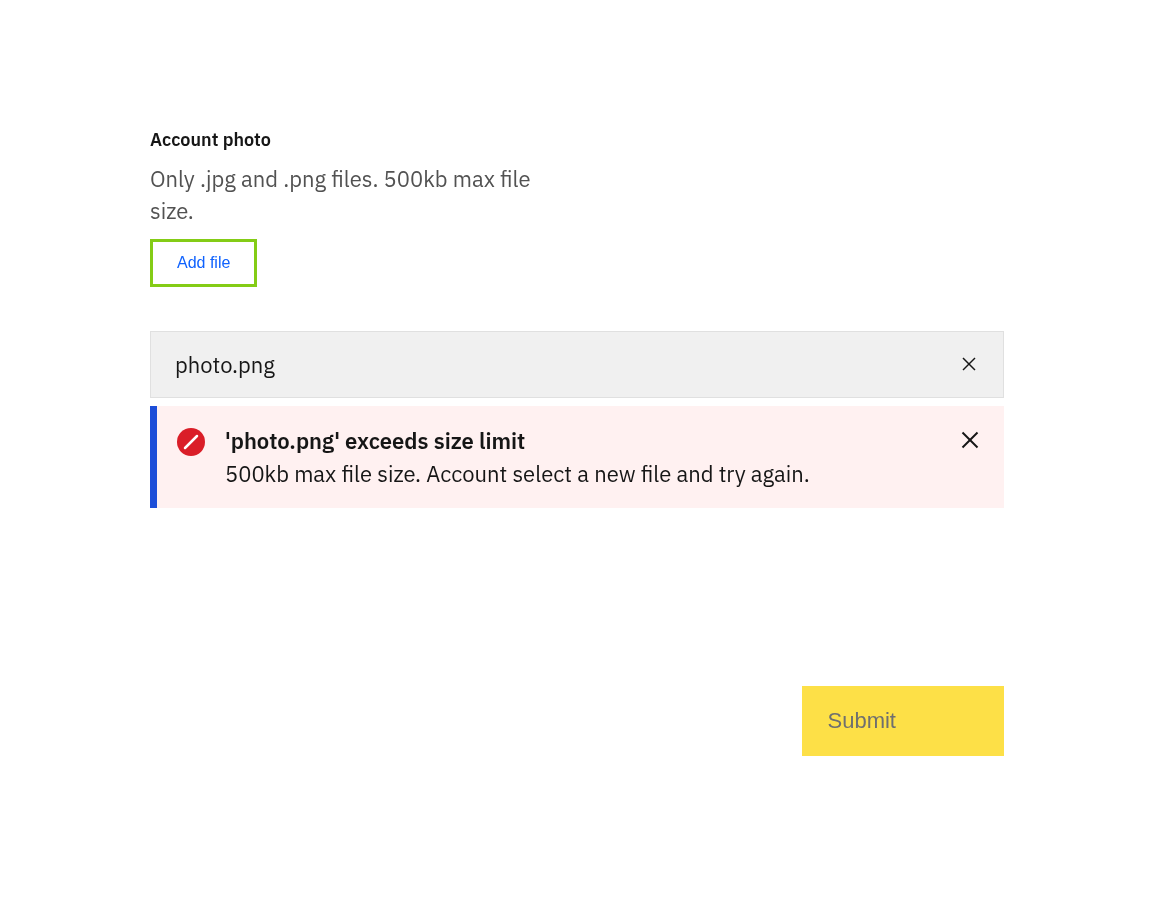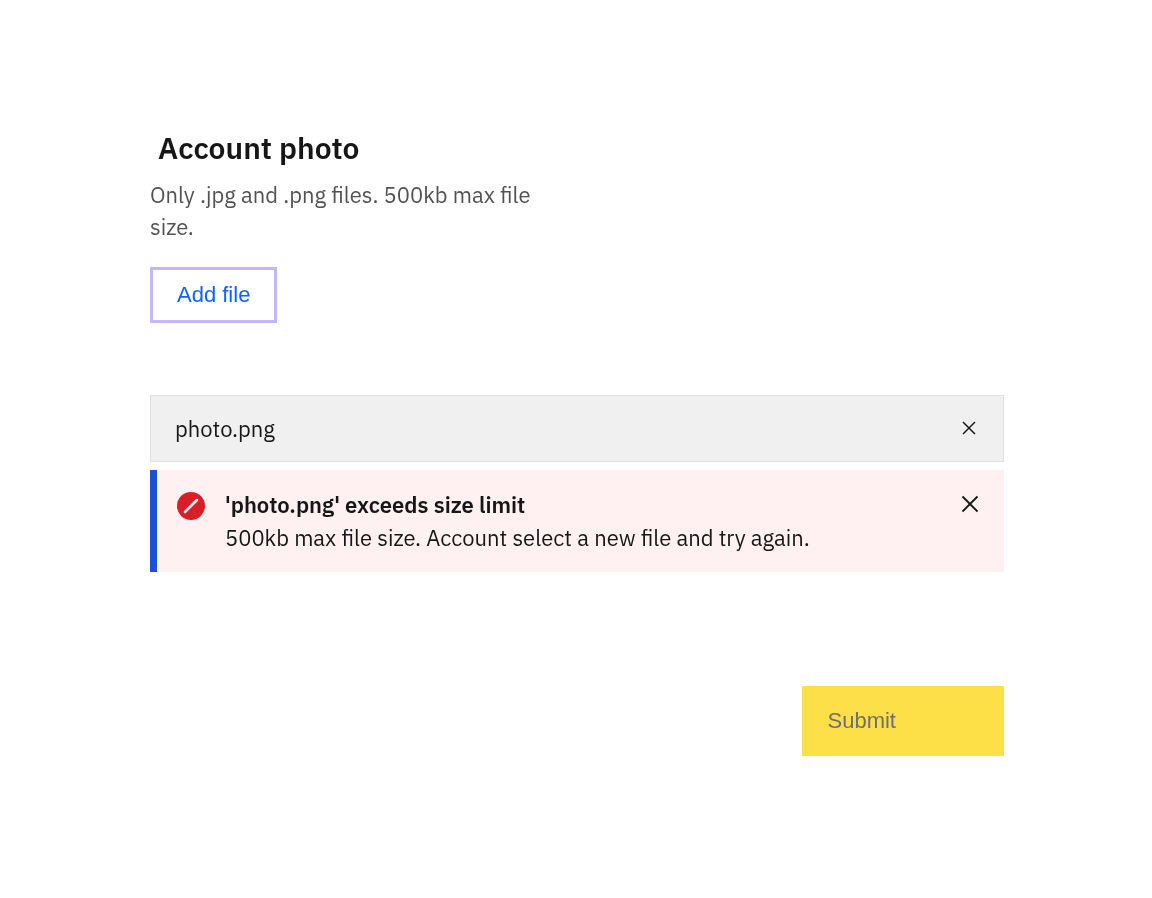"Account photo" .header-title { font-size: 30px -> 18px; margin-left: 8px -> none }
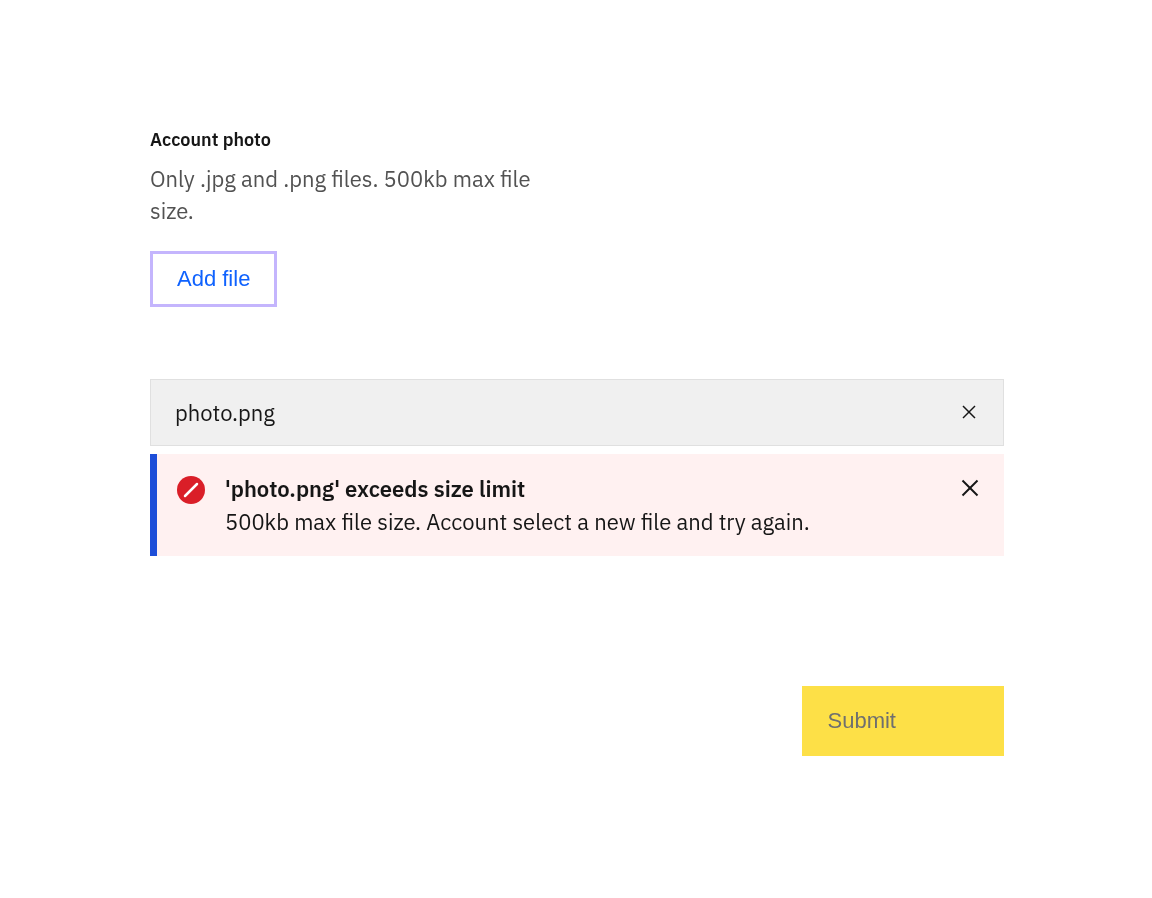"Only .jpg and .png files." .header-subtitle { margin-bottom: 24px -> 12px }
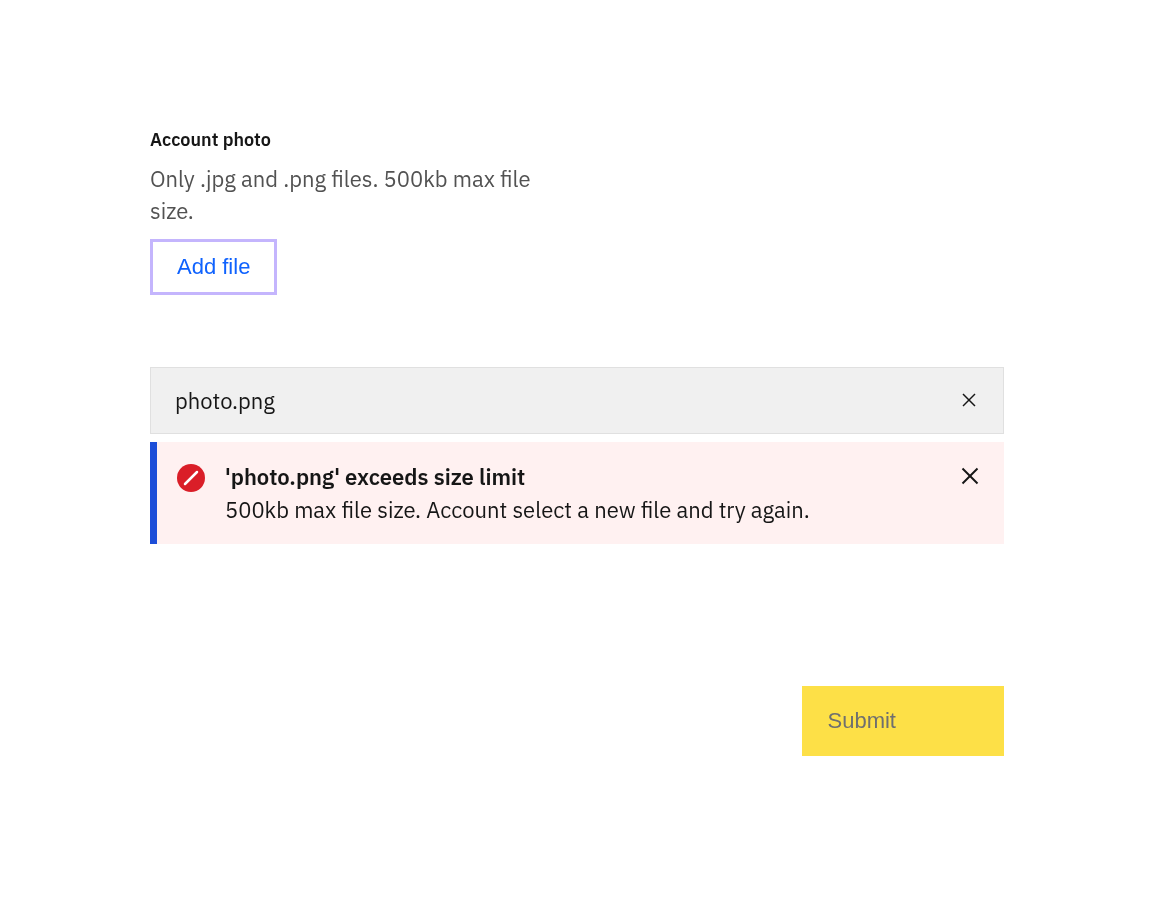"Add file" .add-file-btn { border: 3px solid #c4b5fd -> 3px solid #84cc16; font-size: 22px -> 16px; margin-bottom: 72px -> 44px }
